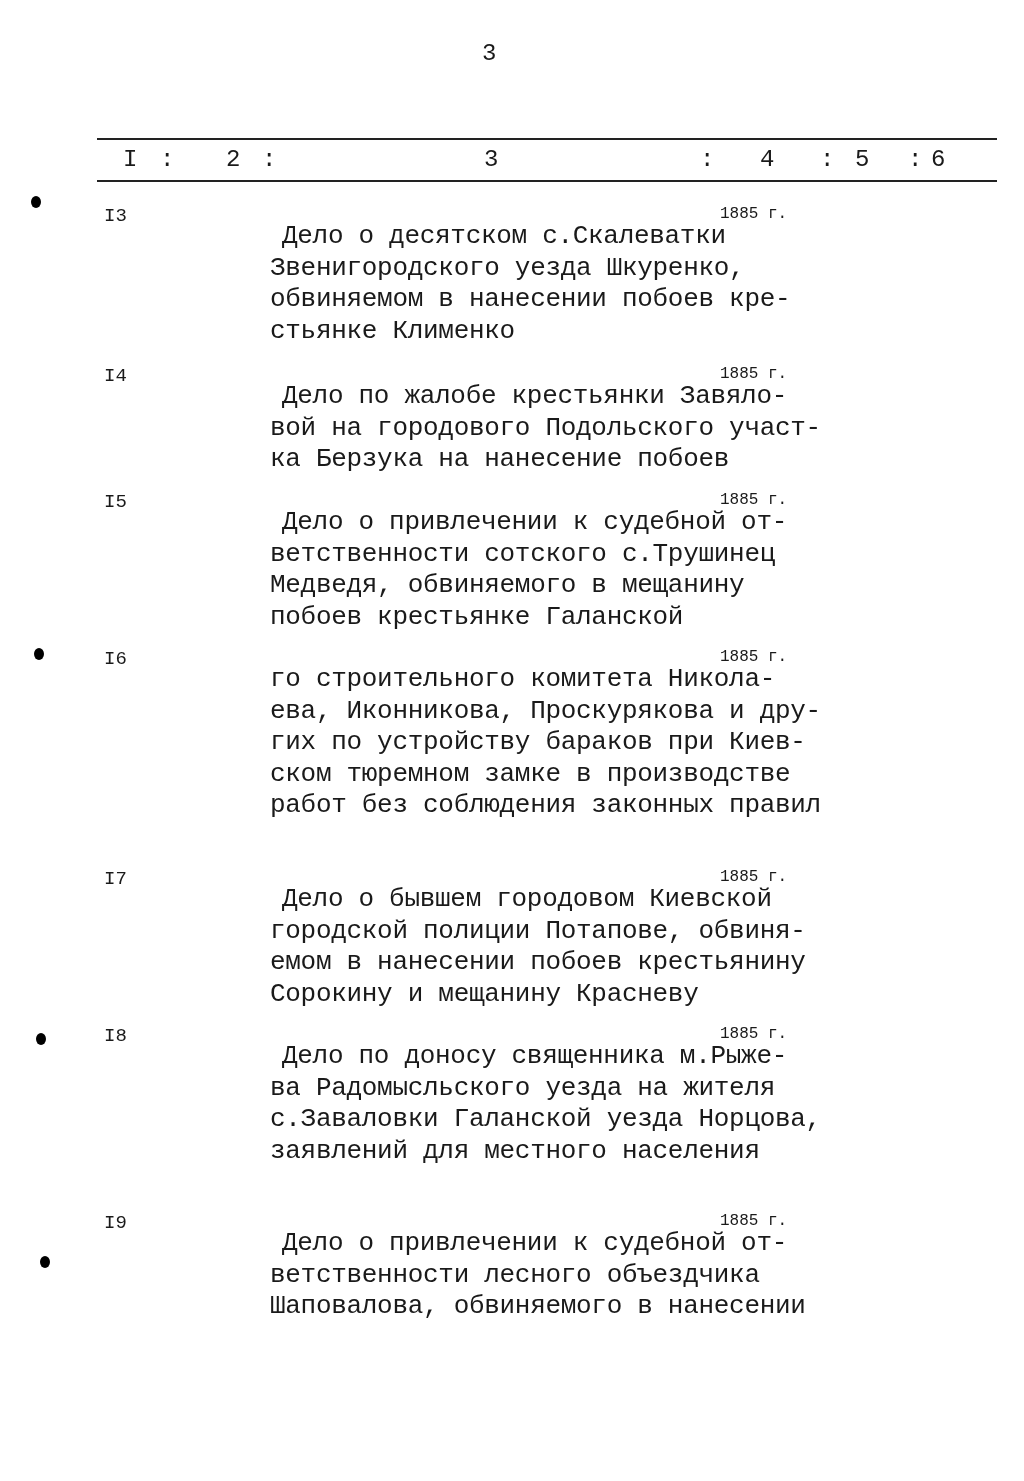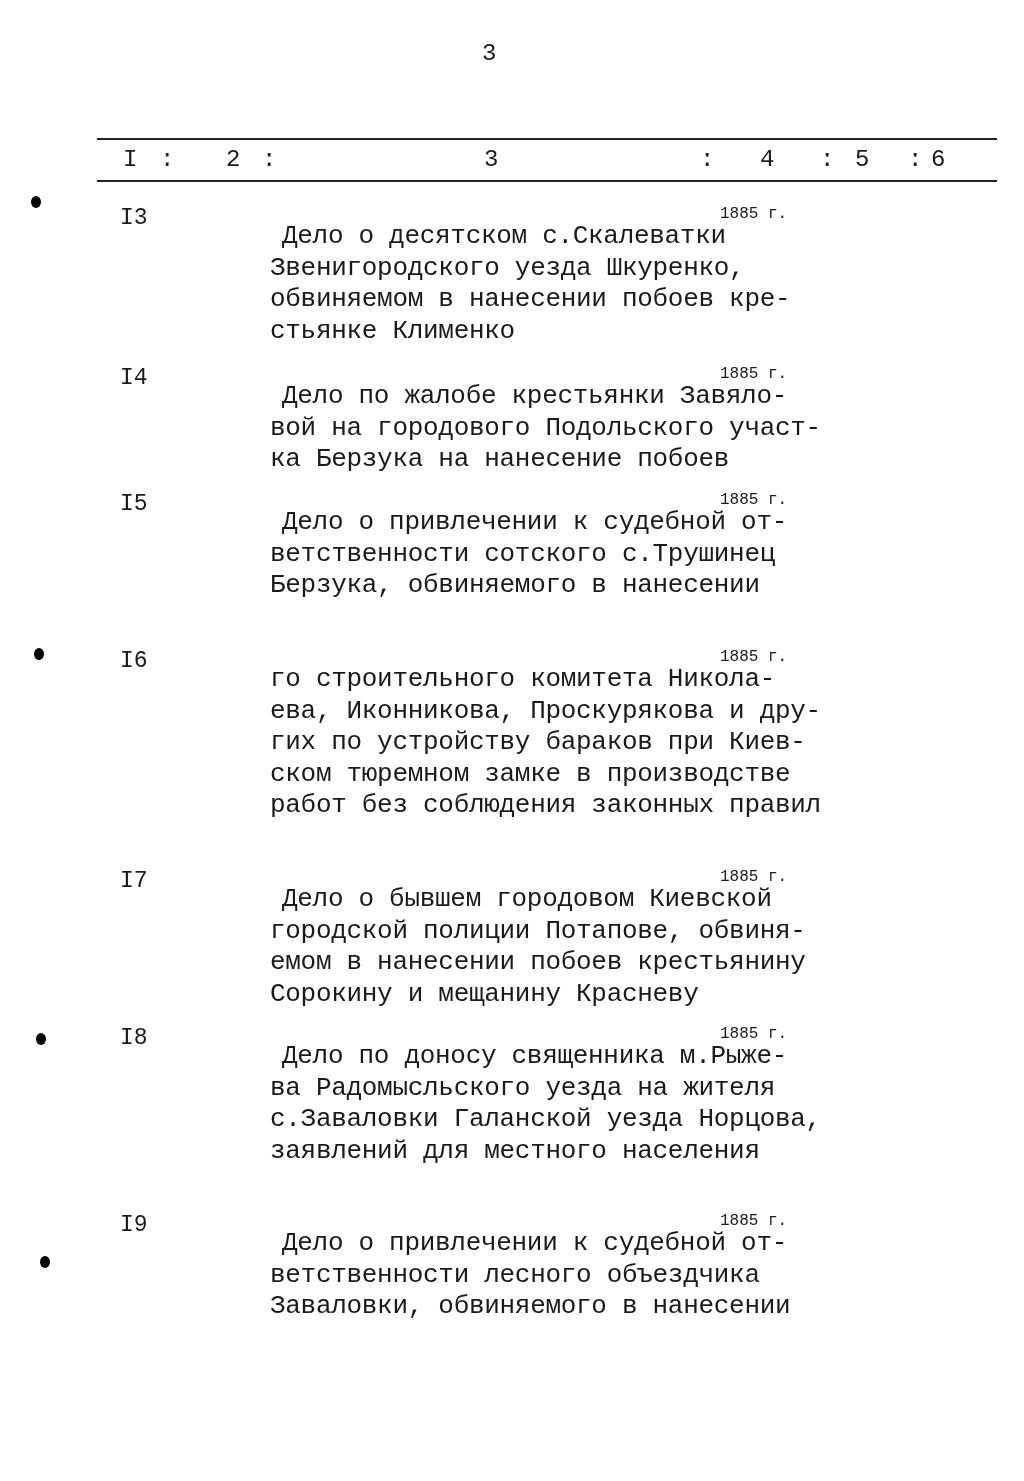"I3" .entry .num { font-size: 23px -> 19px; left: 120px -> 104px }
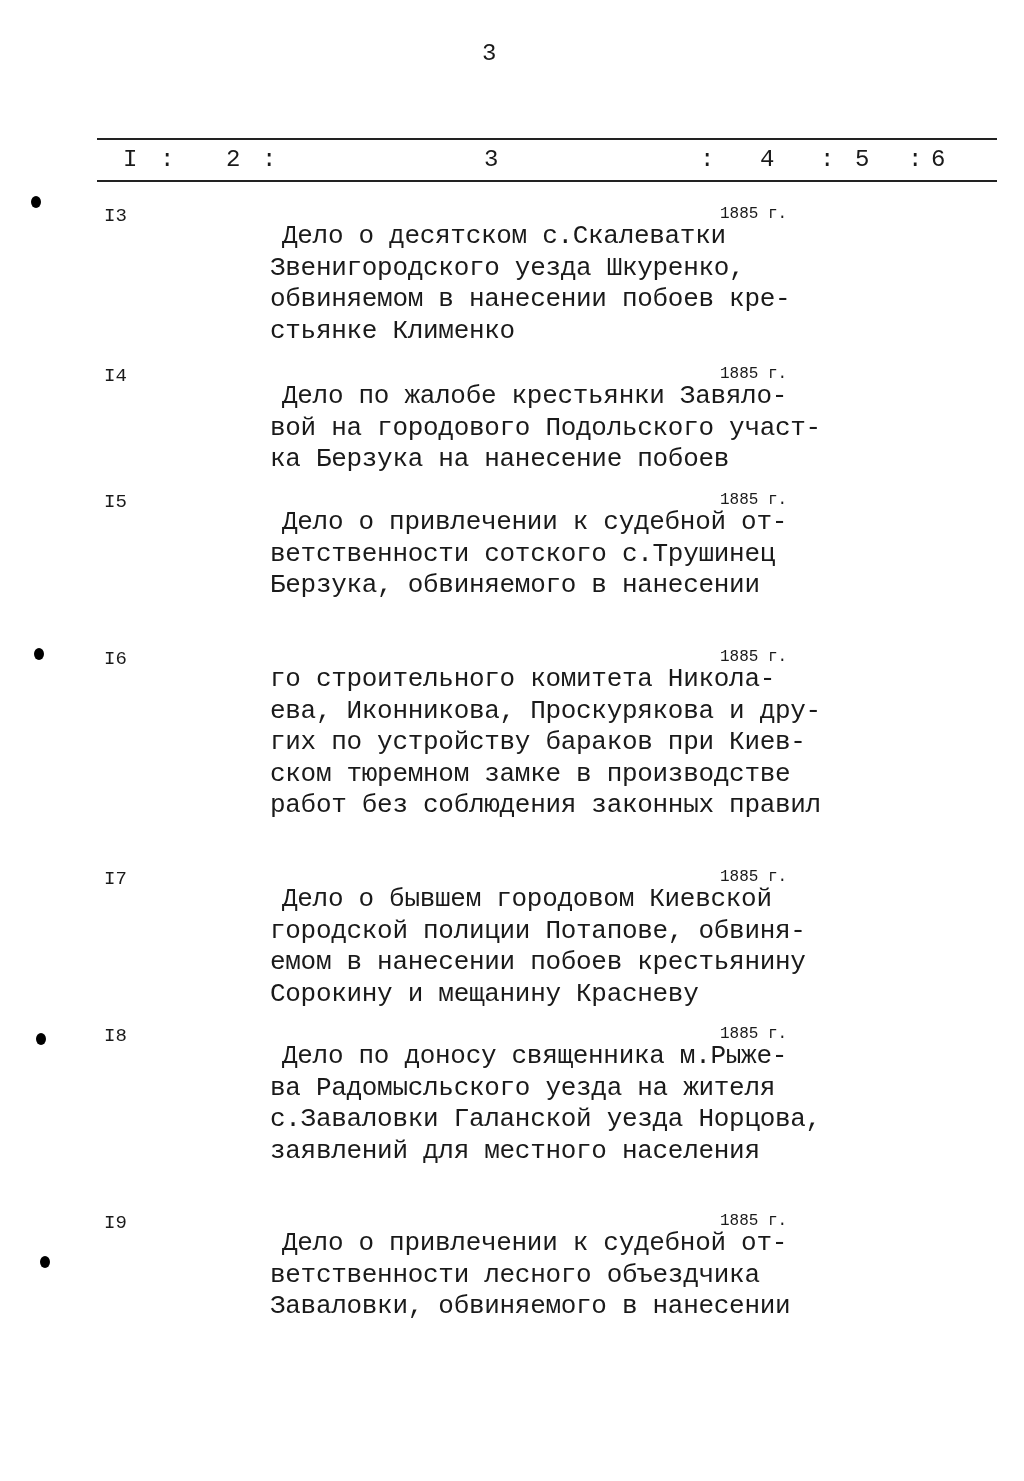"Берзука, обвиняемого в нанесении" div { text: Берзука, обвиняемого в нанесении -> Медведя, обвиняемого в мещанину }
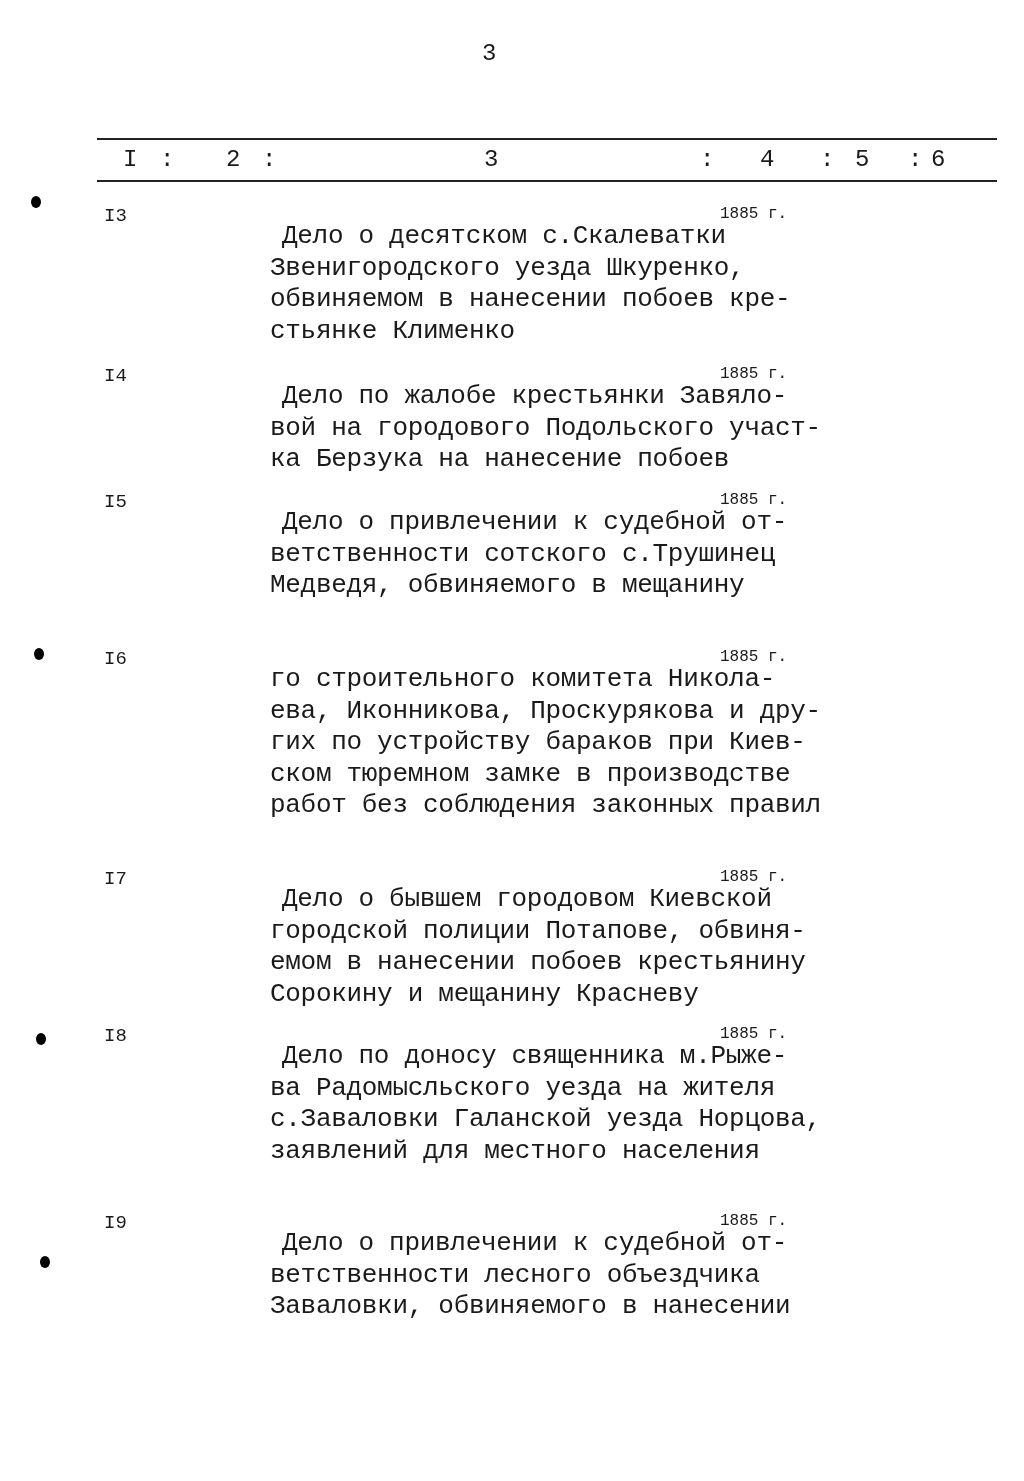"побоев крестьянке Галанской" div { html: none -> <div>побоев крестьянке Галанской</div> }
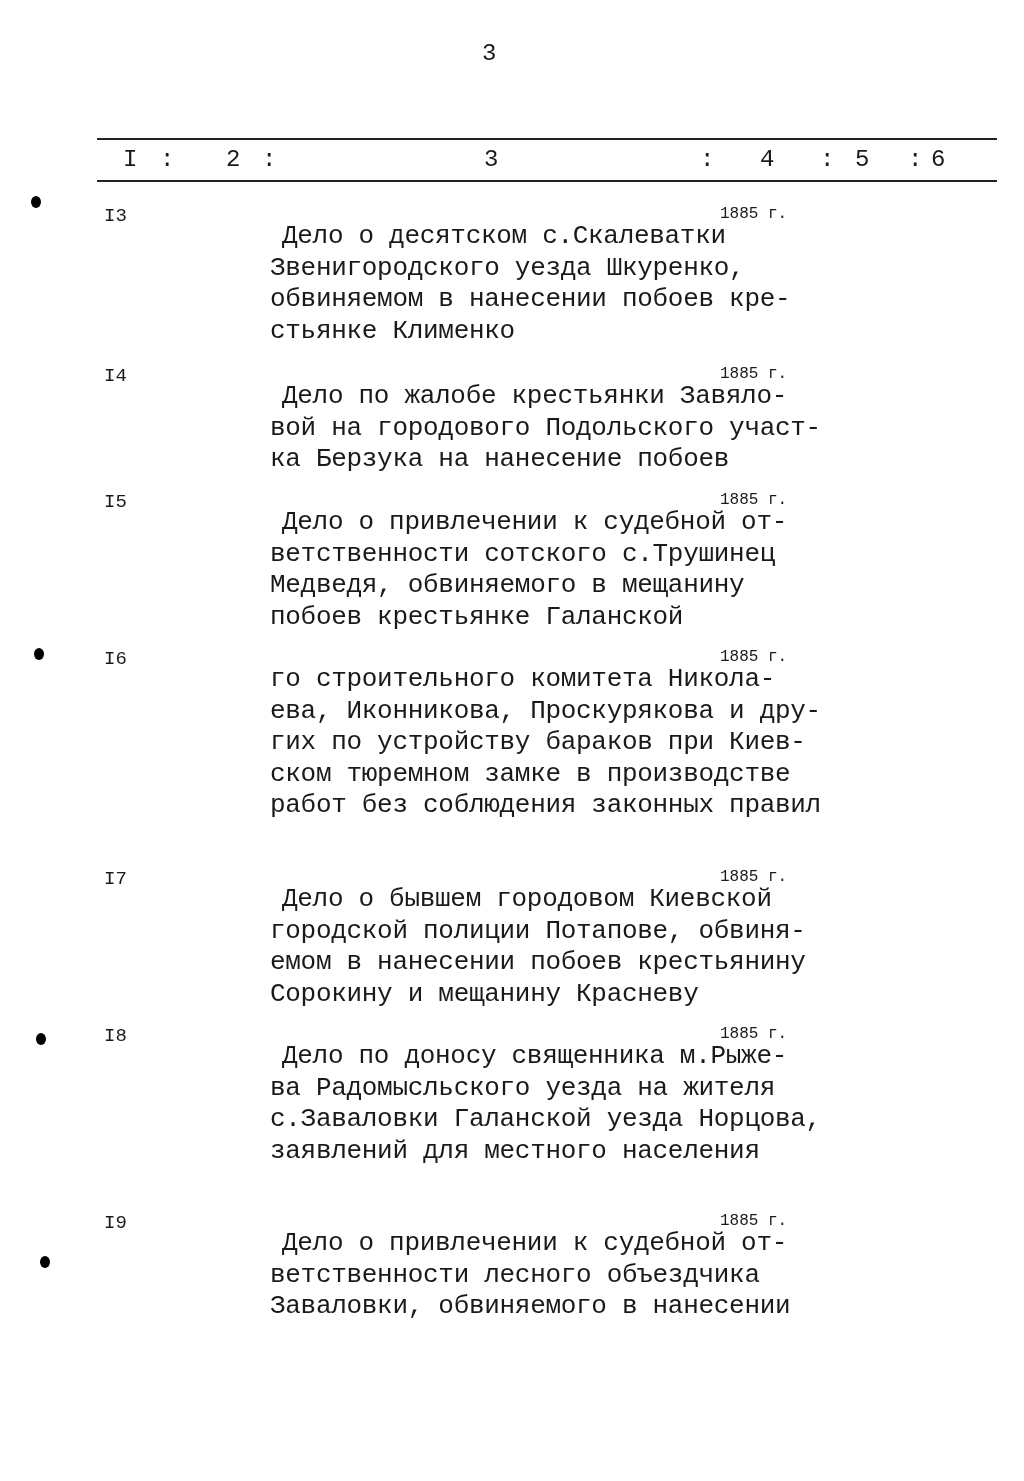"Заваловки, обвиняемого в нанесении" div { text: Заваловки -> Шаповалова }
